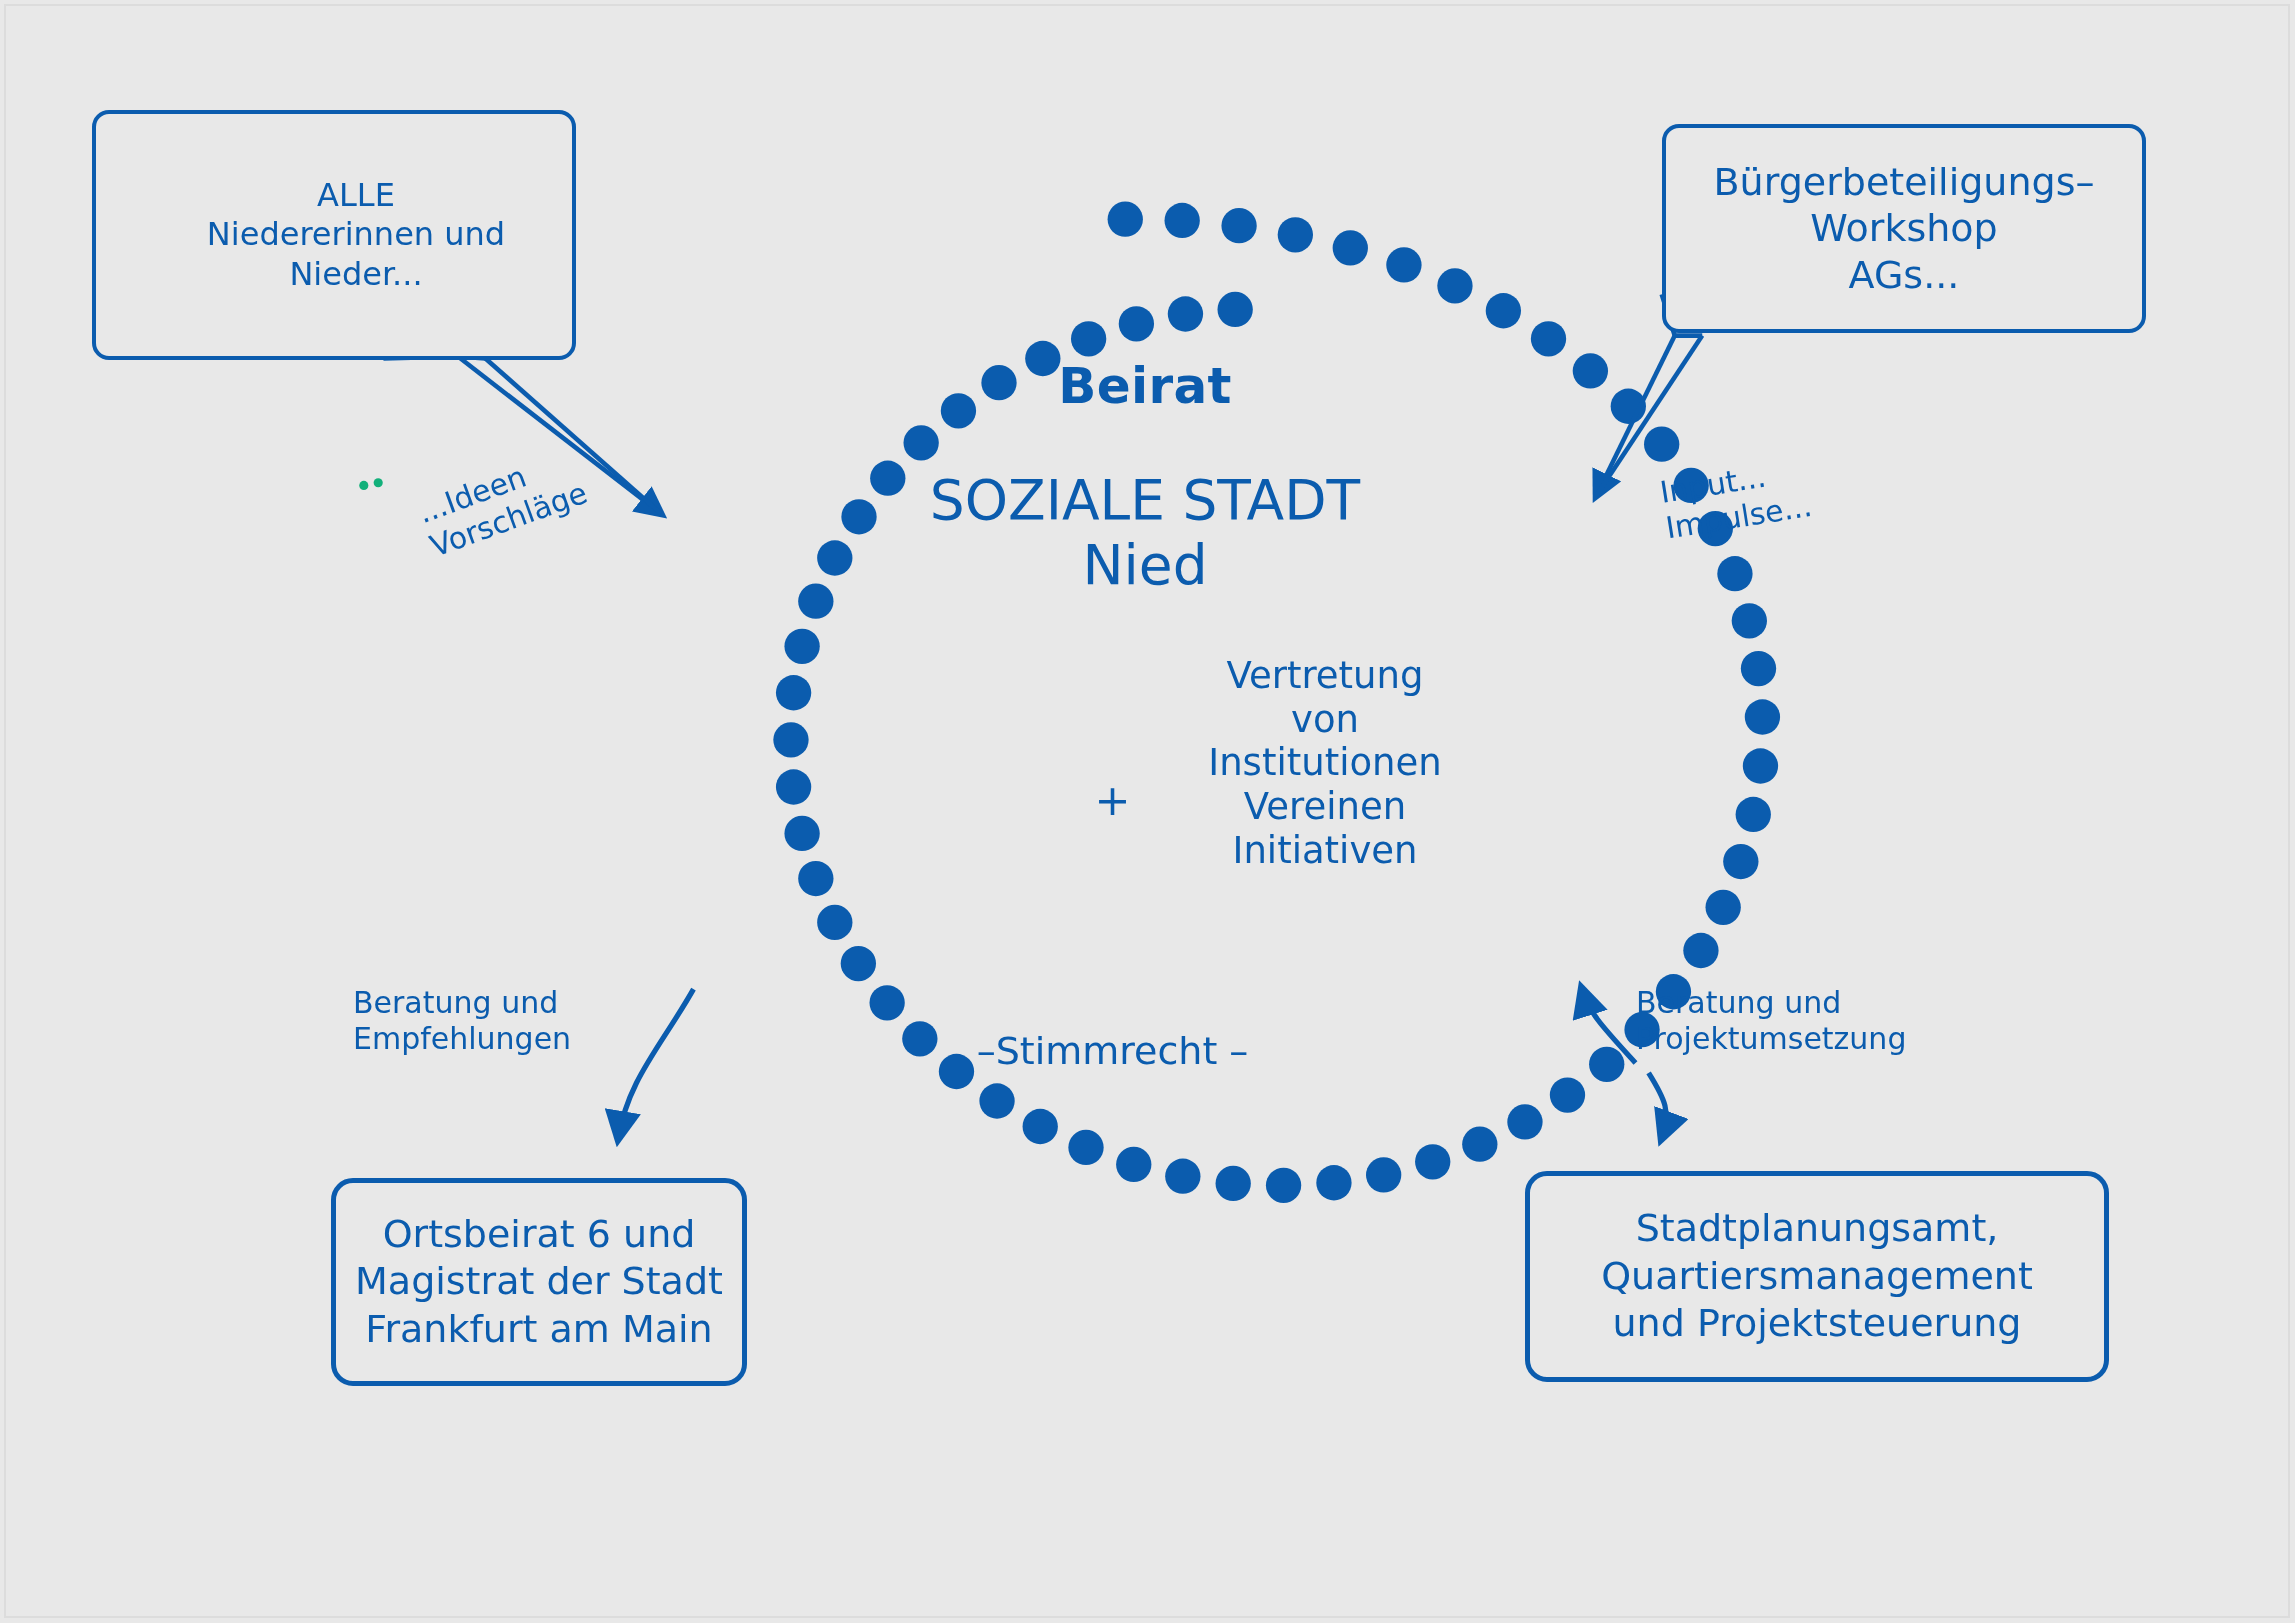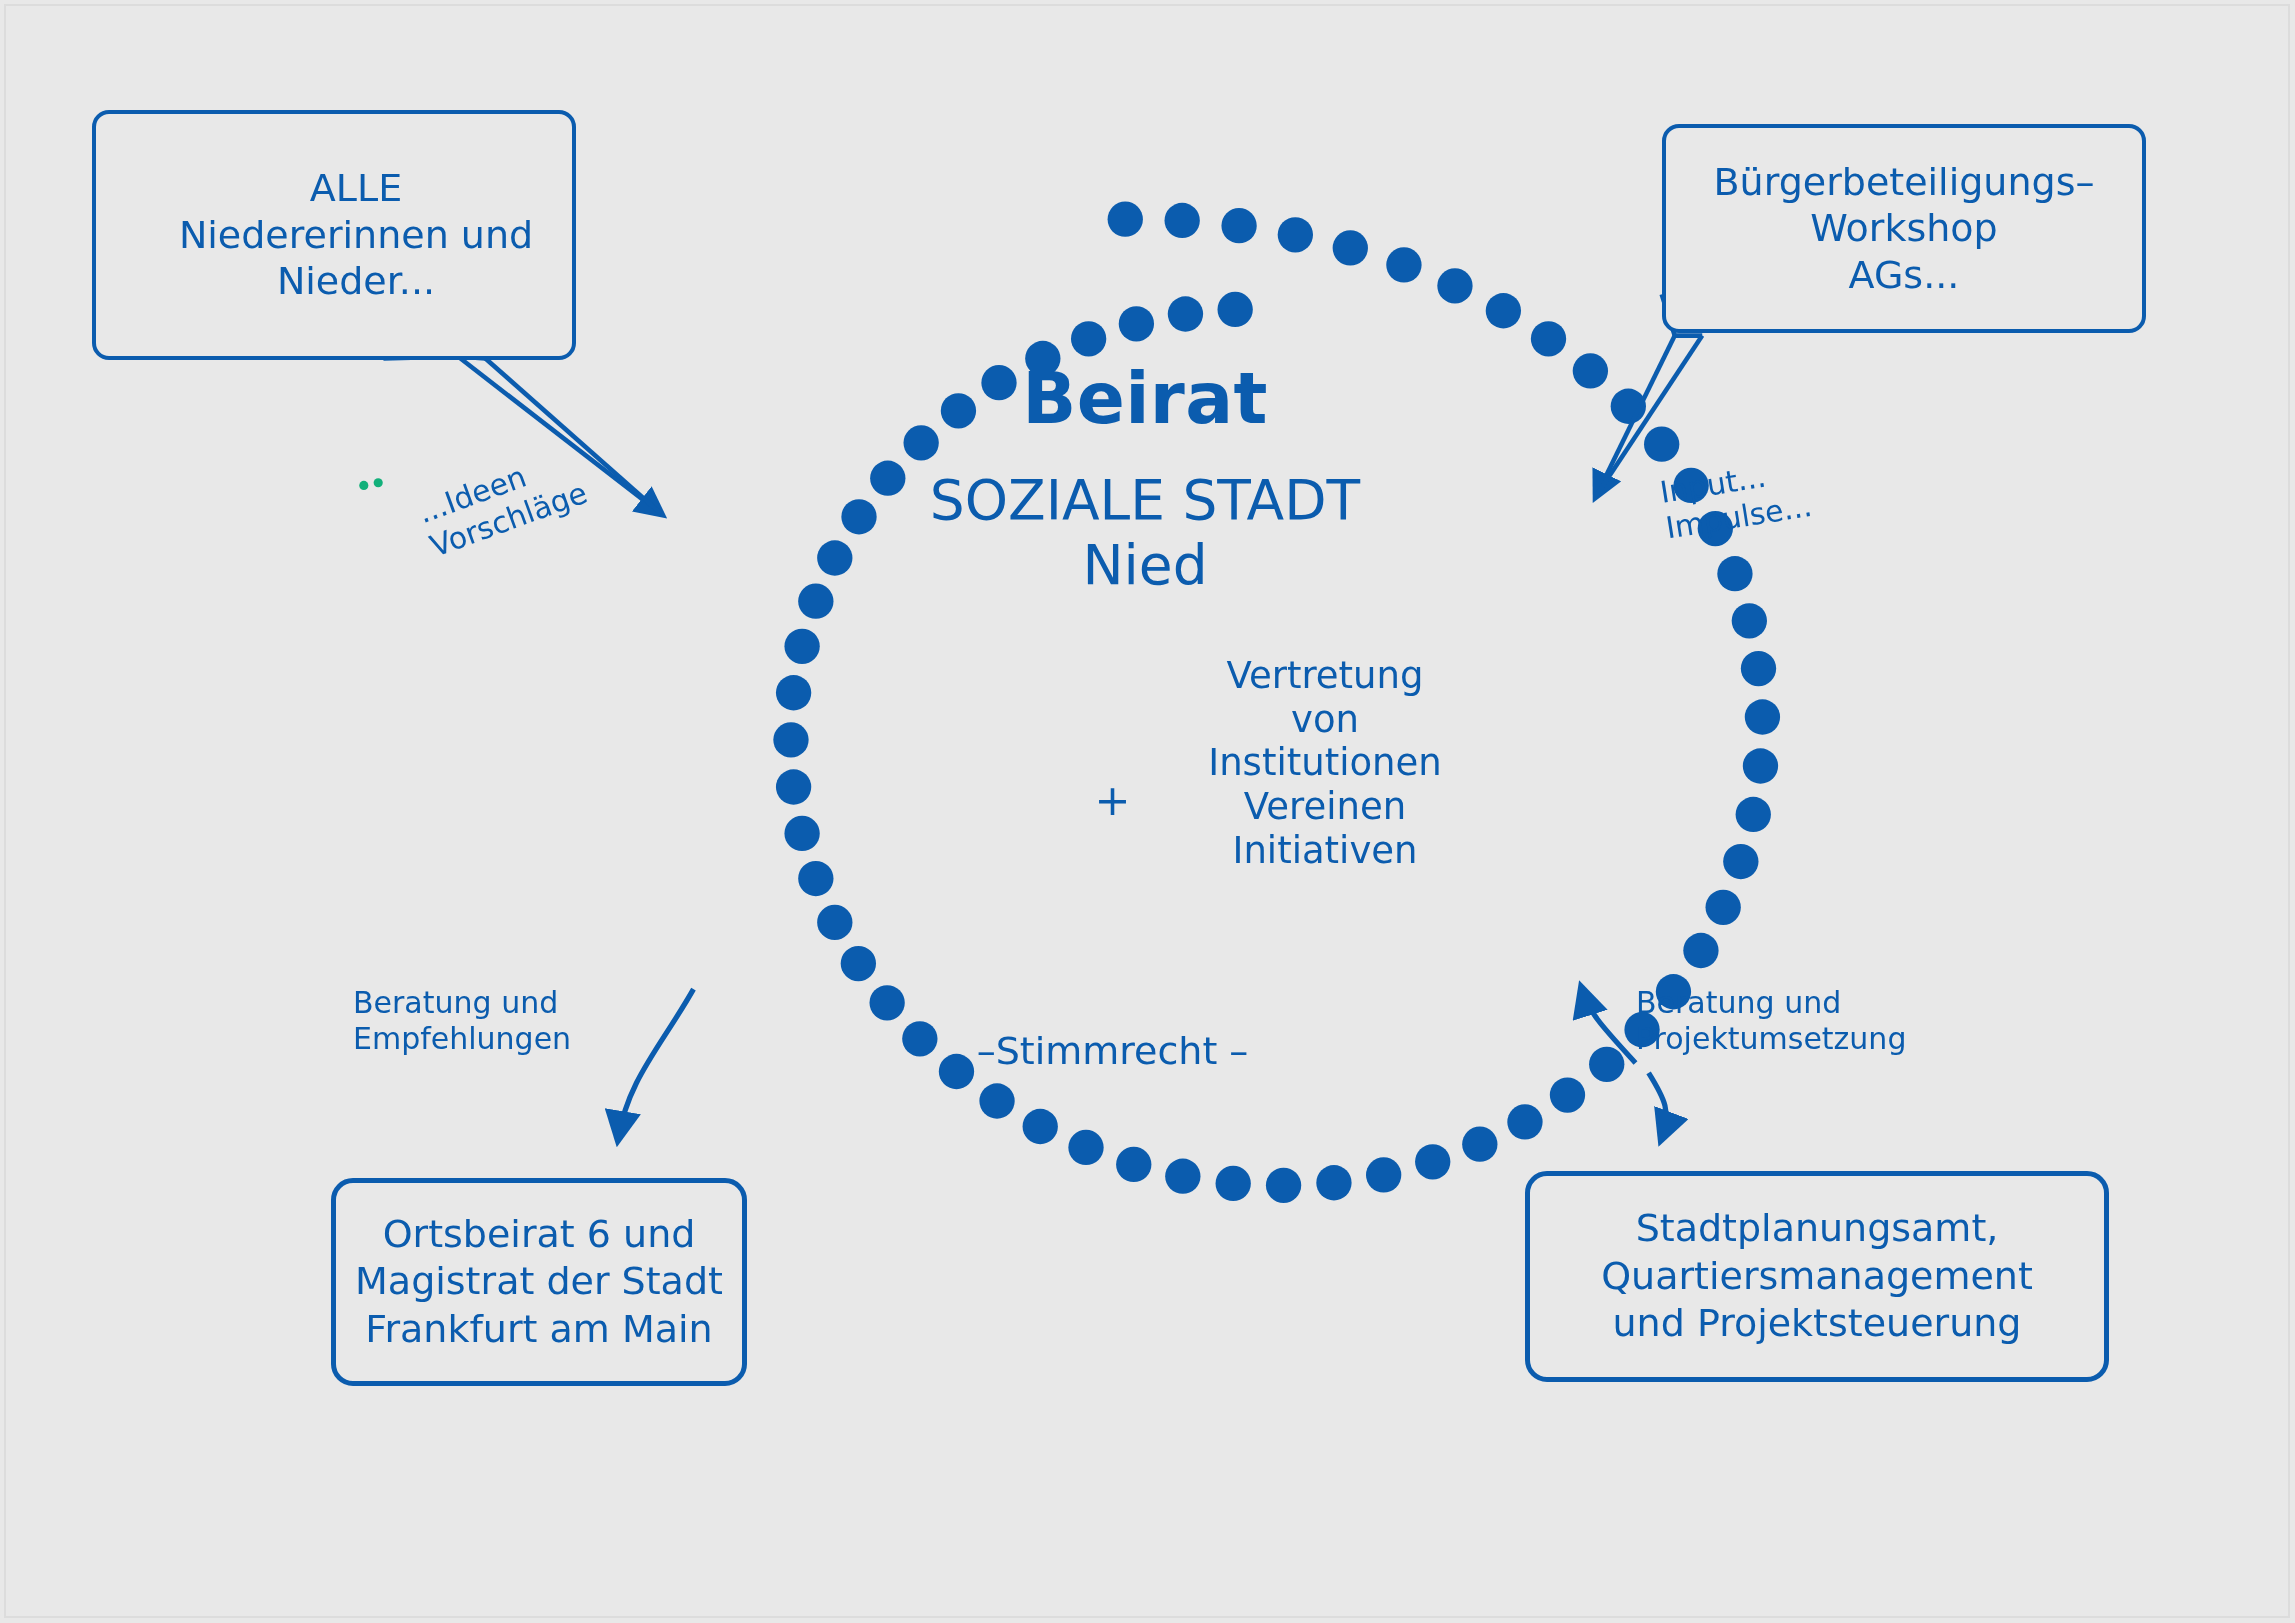"ALLE" #bubble-alle { font-size: 38px -> 32px }
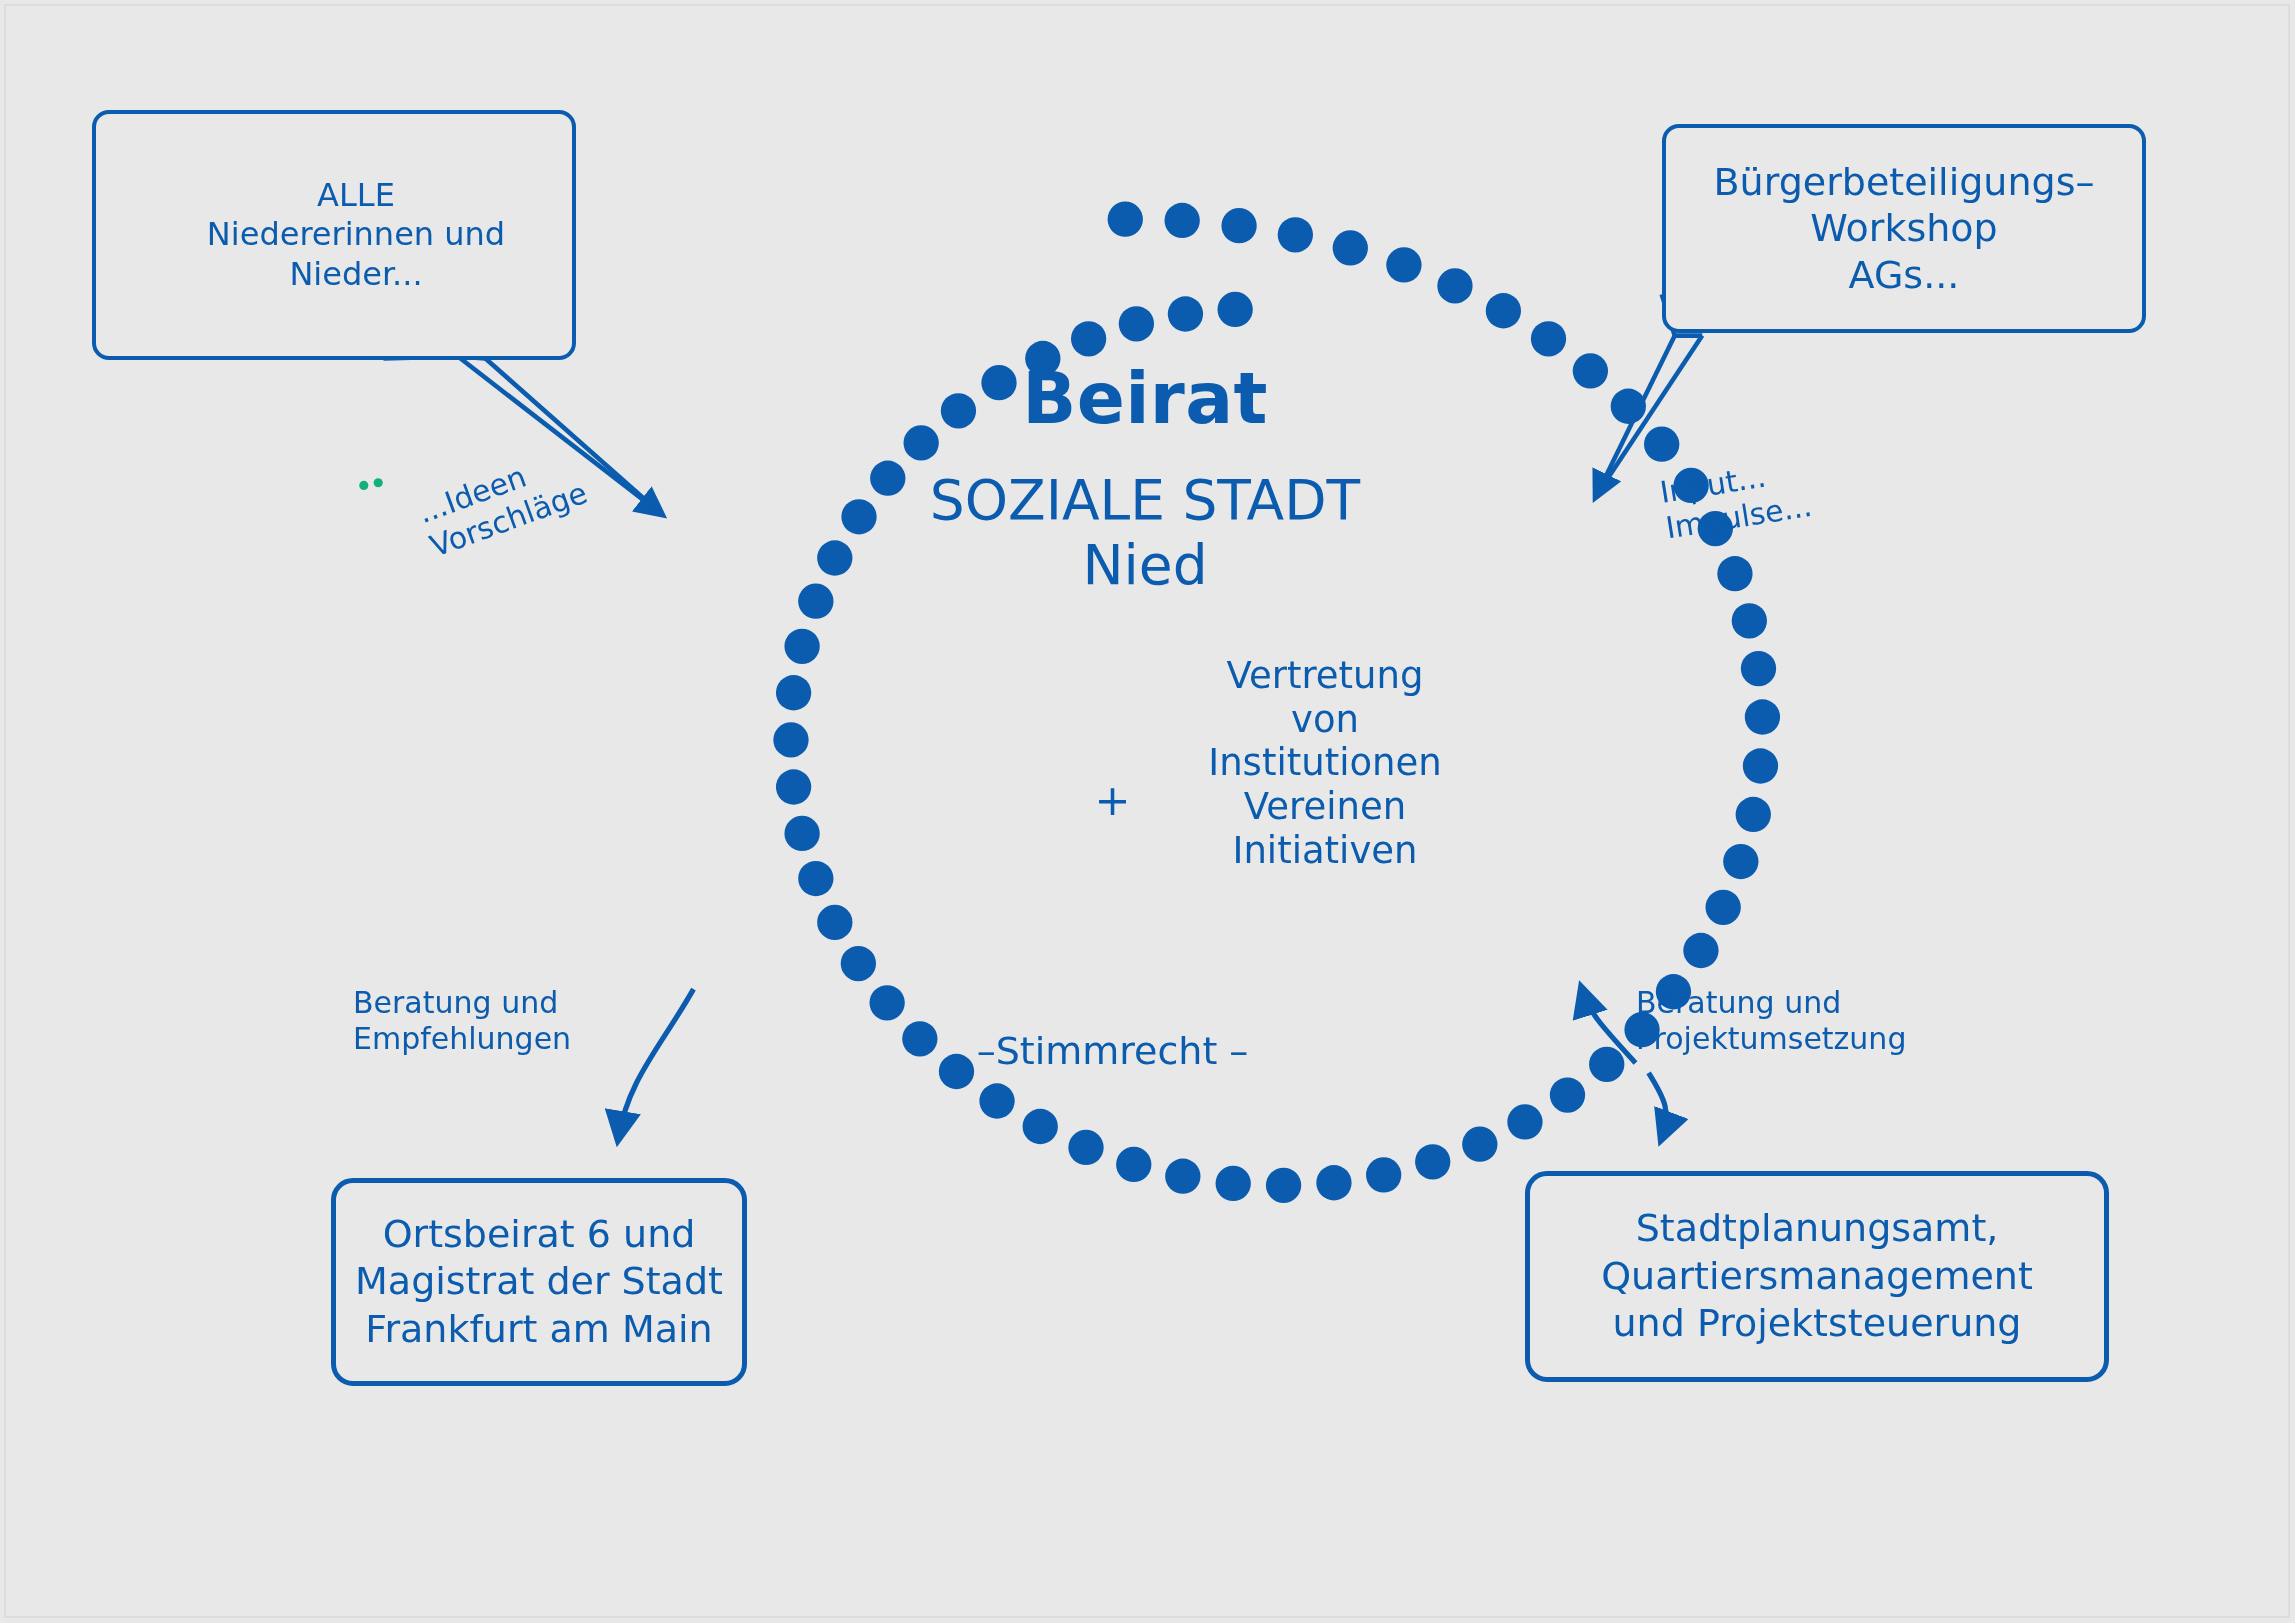"Beirat" #title-beirat { font-size: 71px -> 50px }
